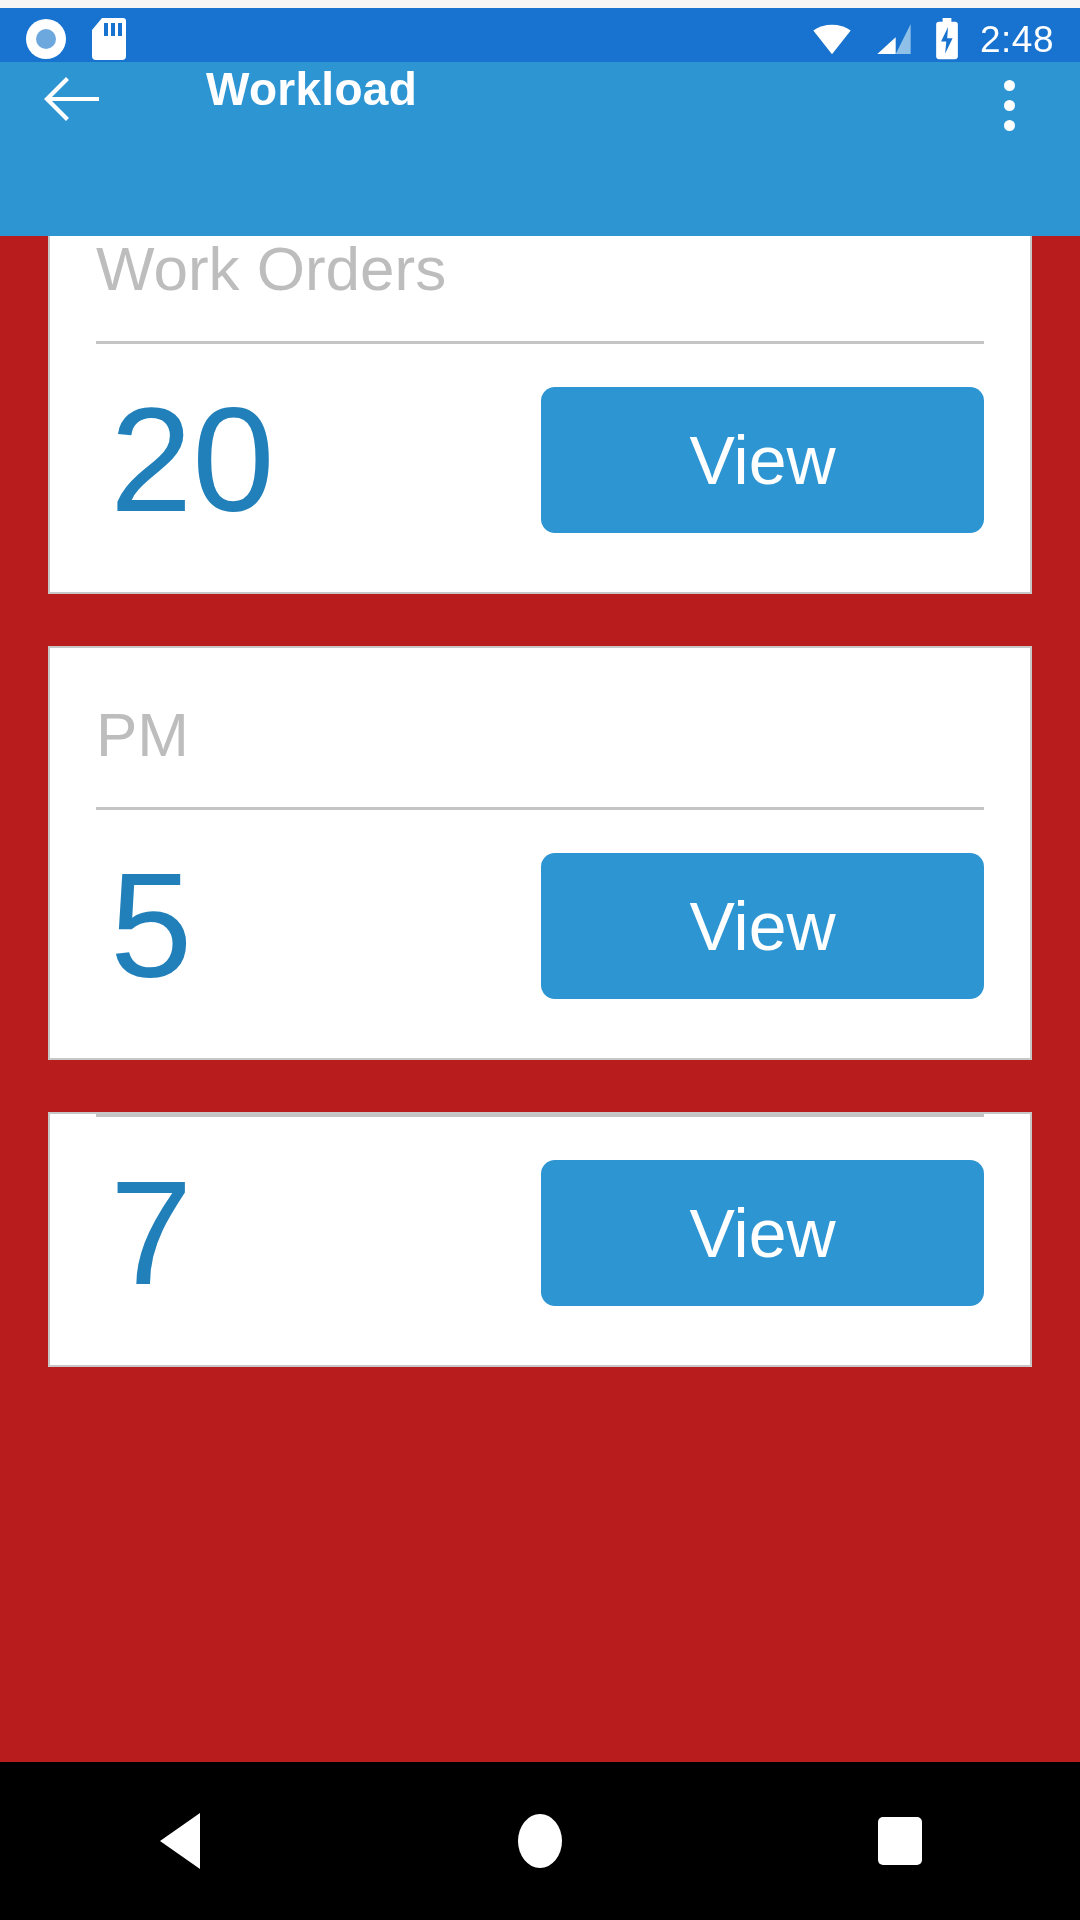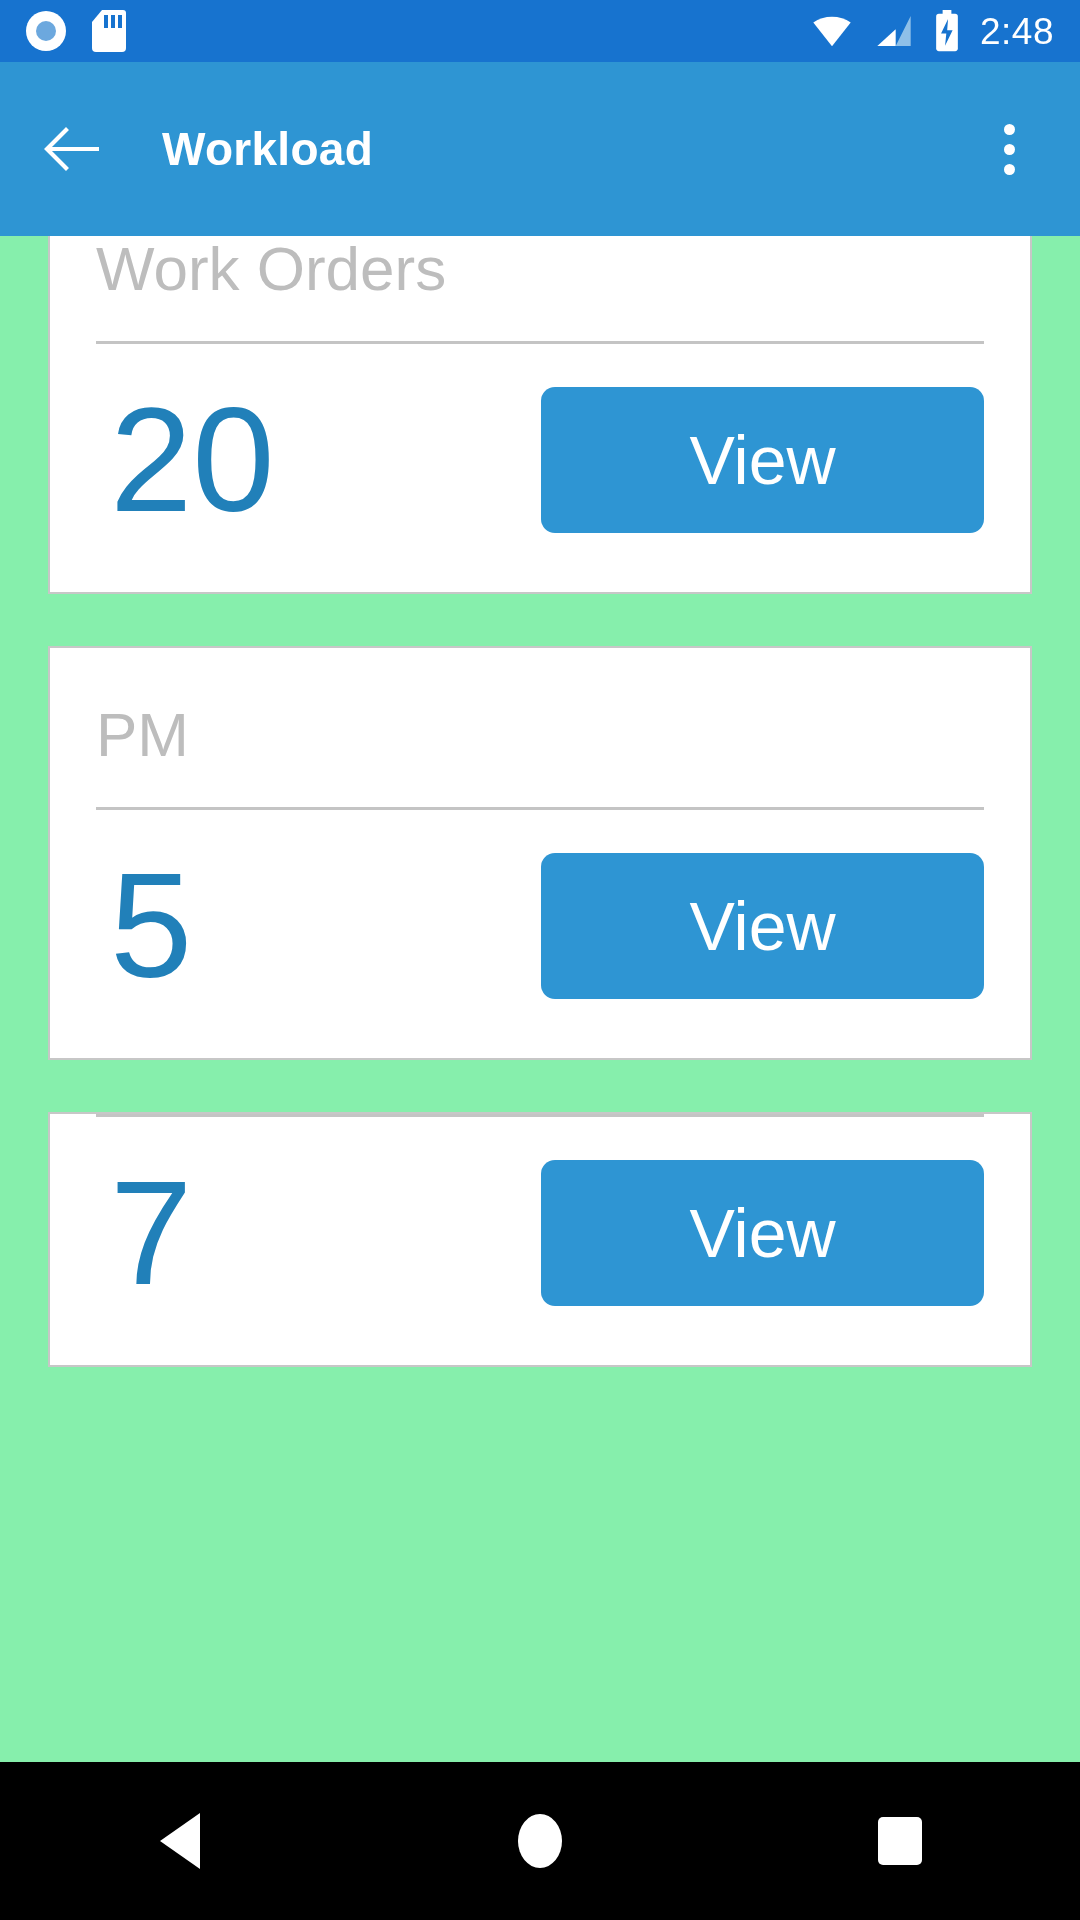"2:48" .status-bar { top: 0 -> 8px }
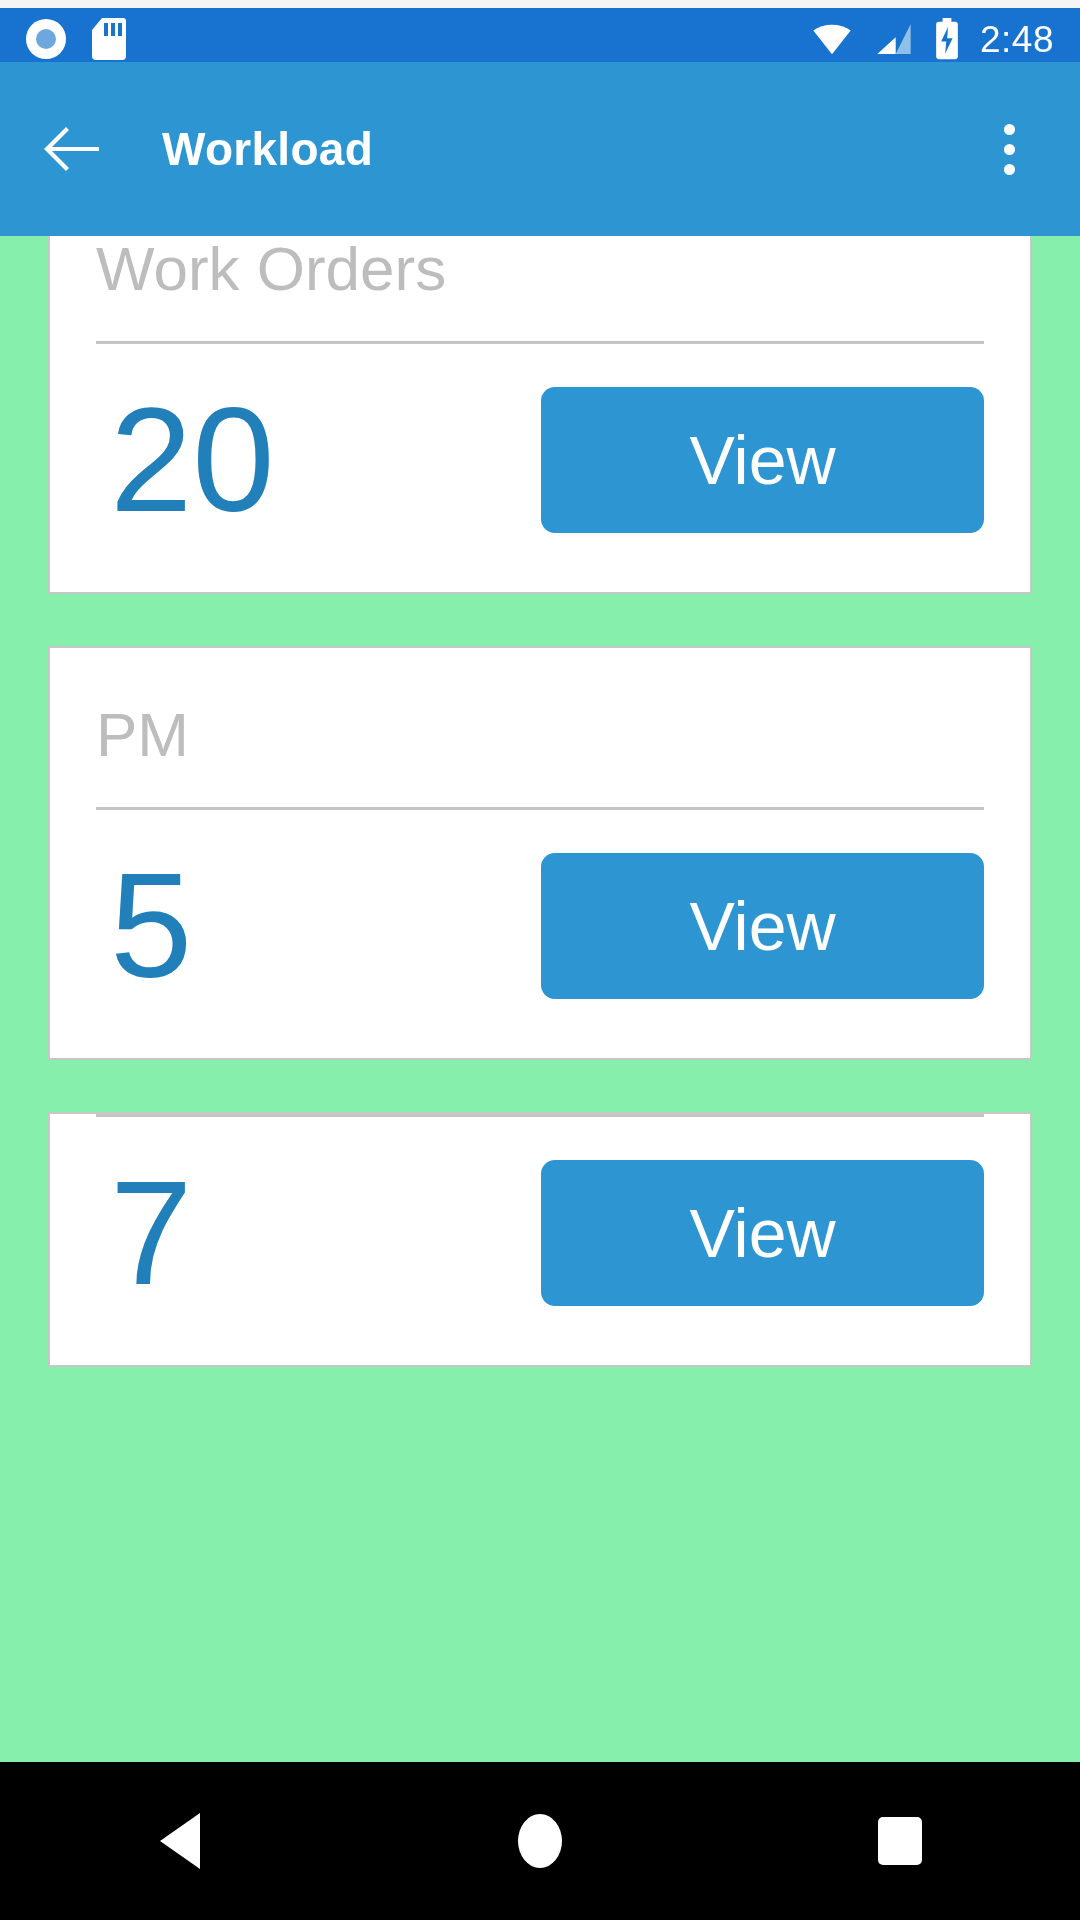"Workload" .app-bar { align-items: center -> none; gap: none -> 44px }
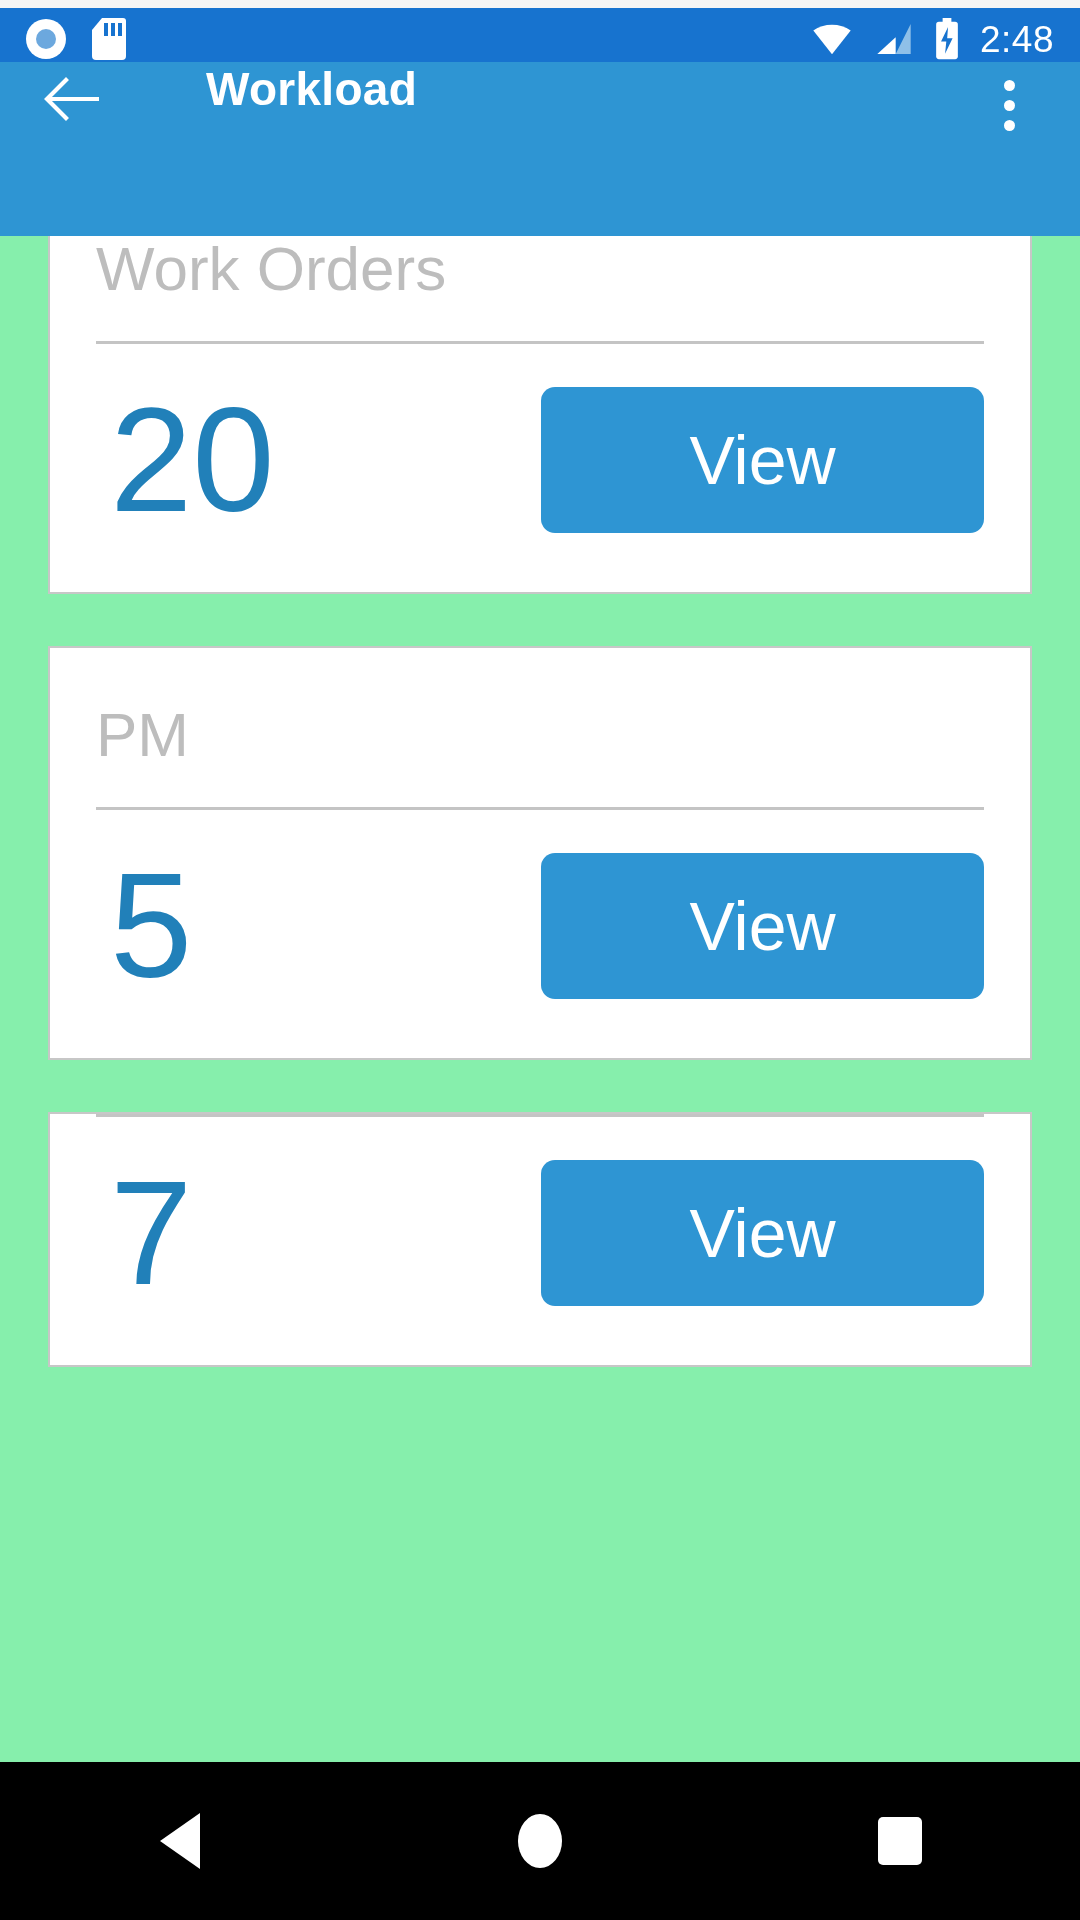"Work Orders" .content { background: #86efac -> #b91c1c }
